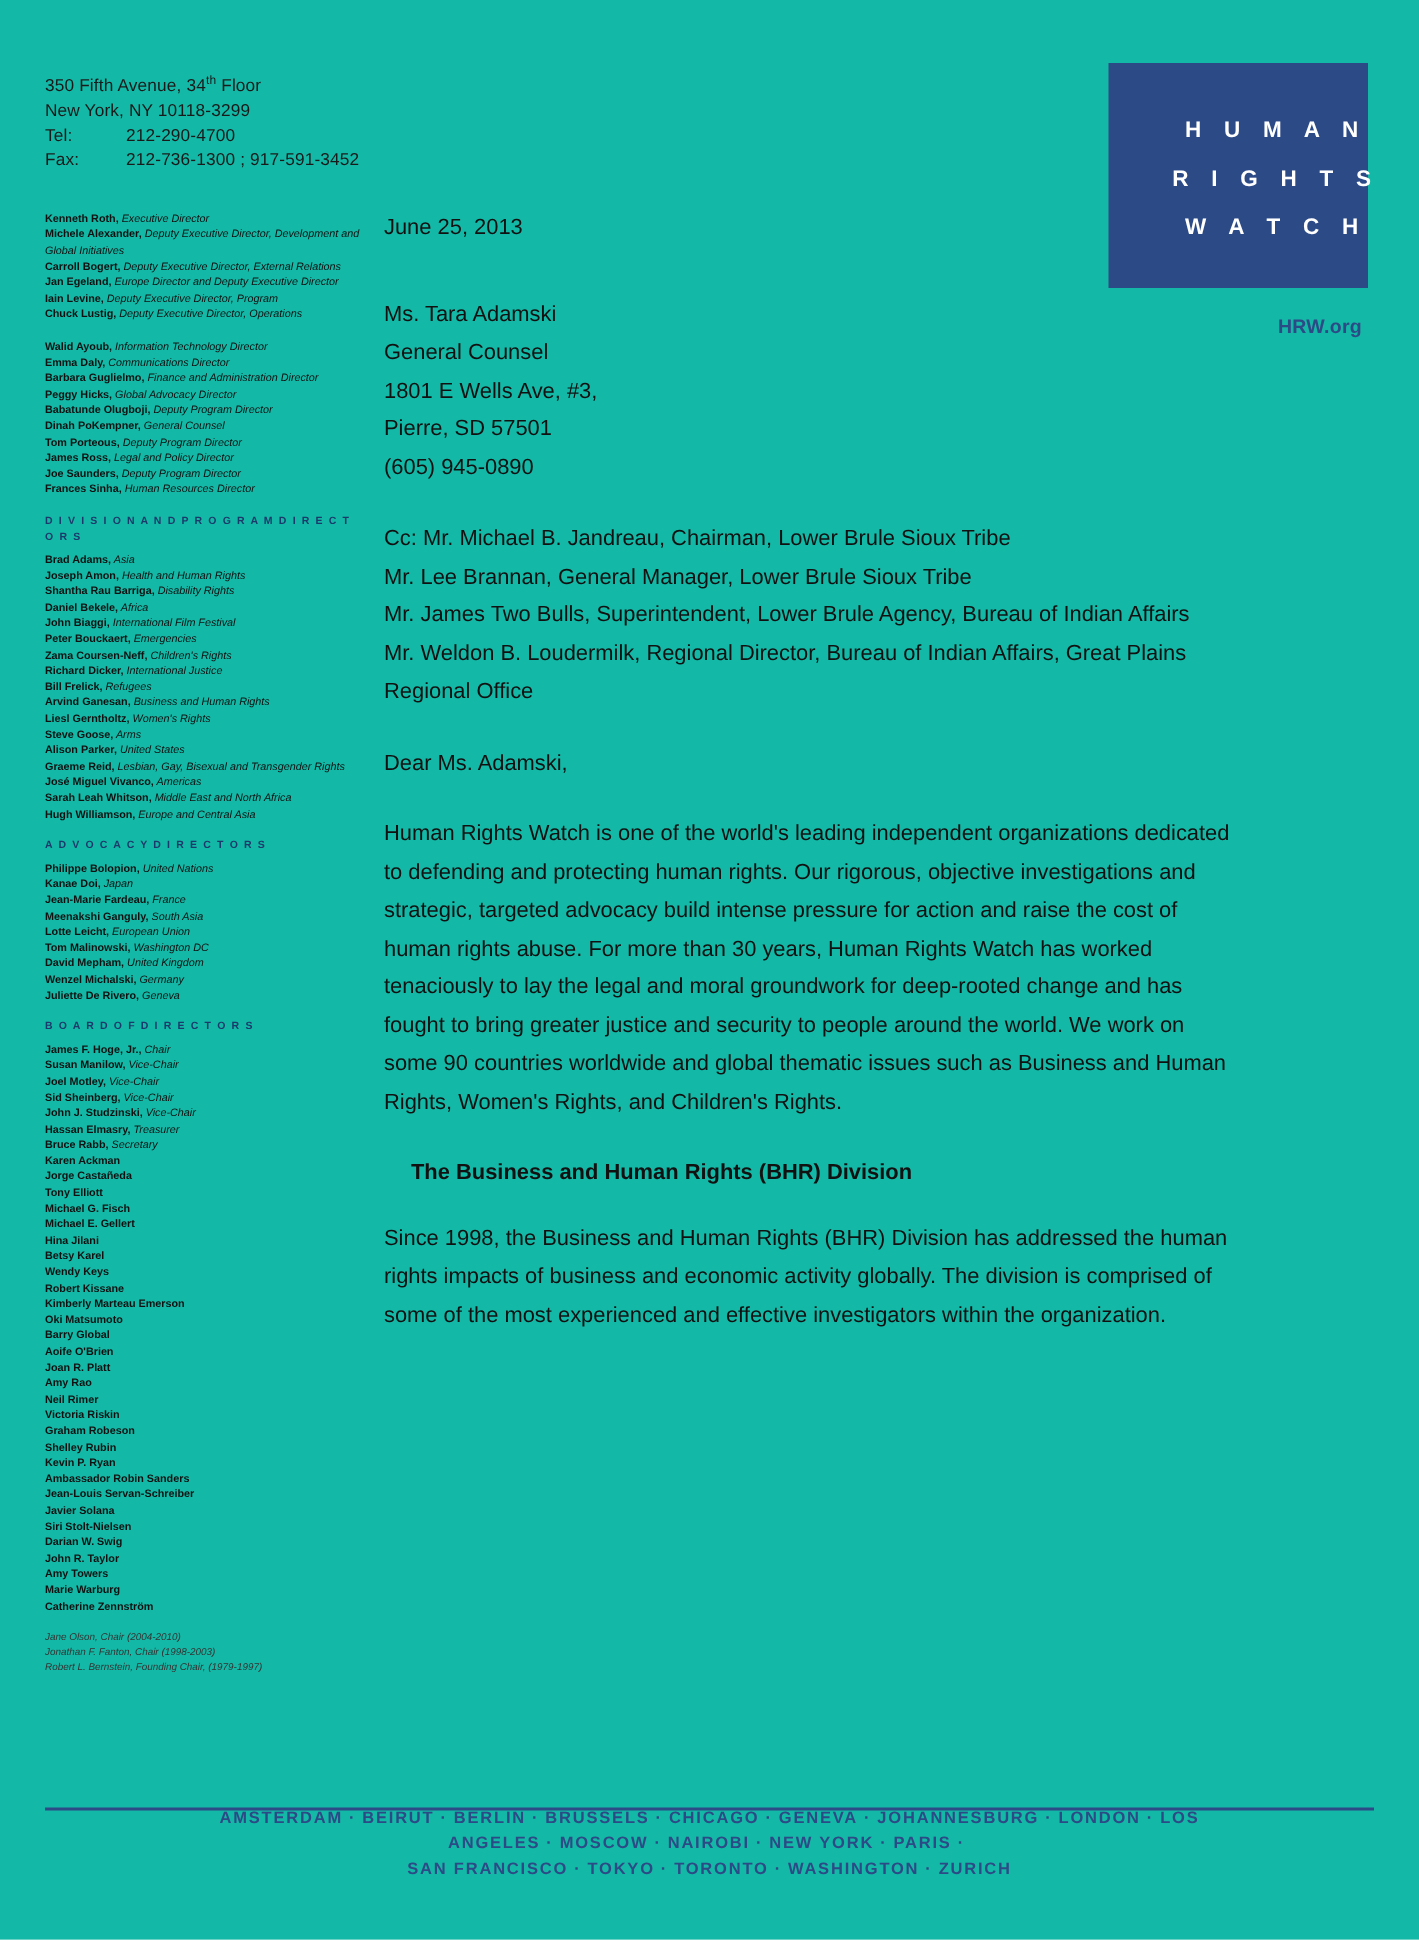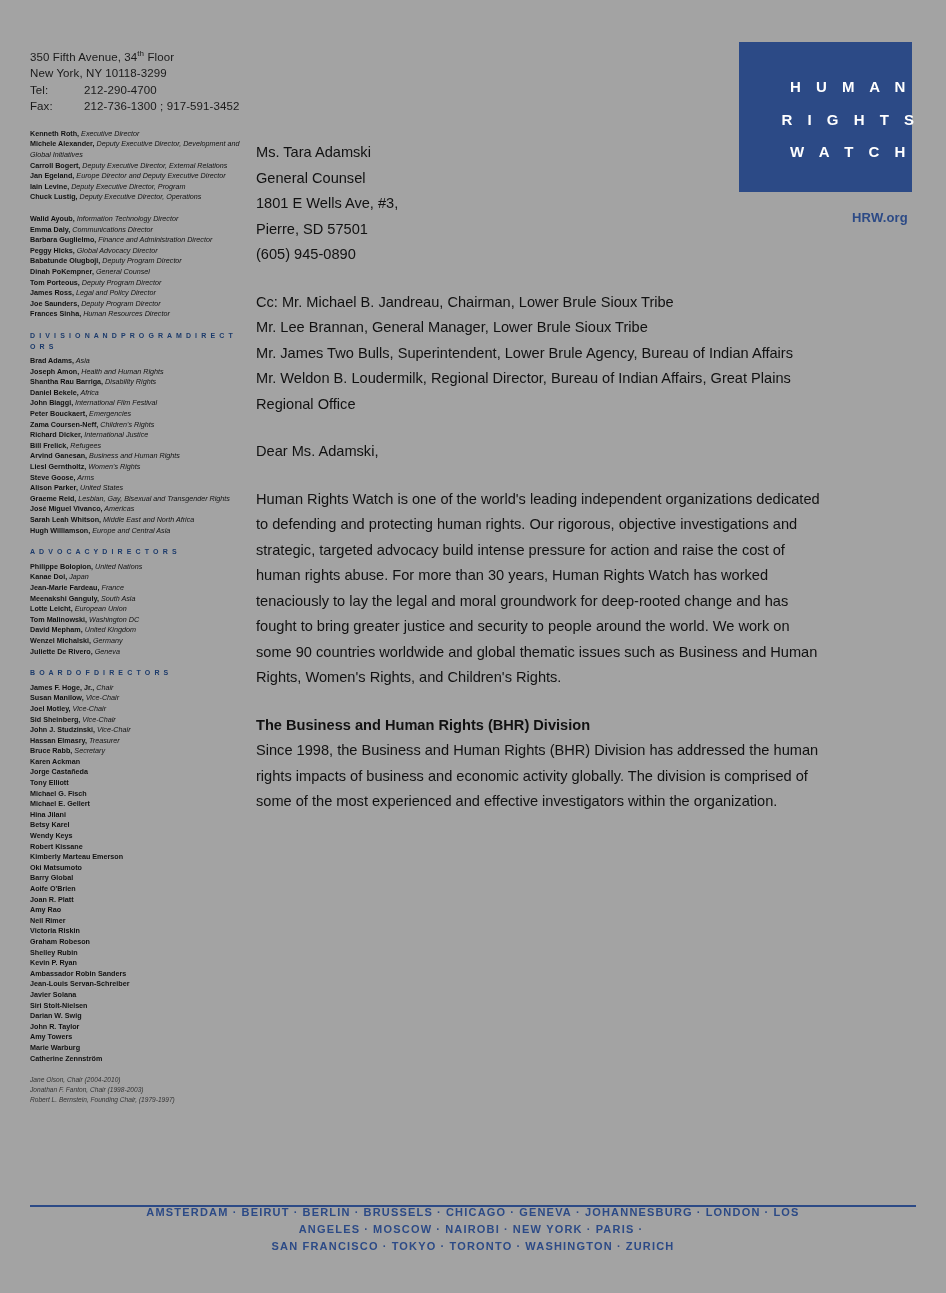"350 Fifth Avenue, 34th Floor" .page { background: #a3a3a3 -> #14b8a6 }
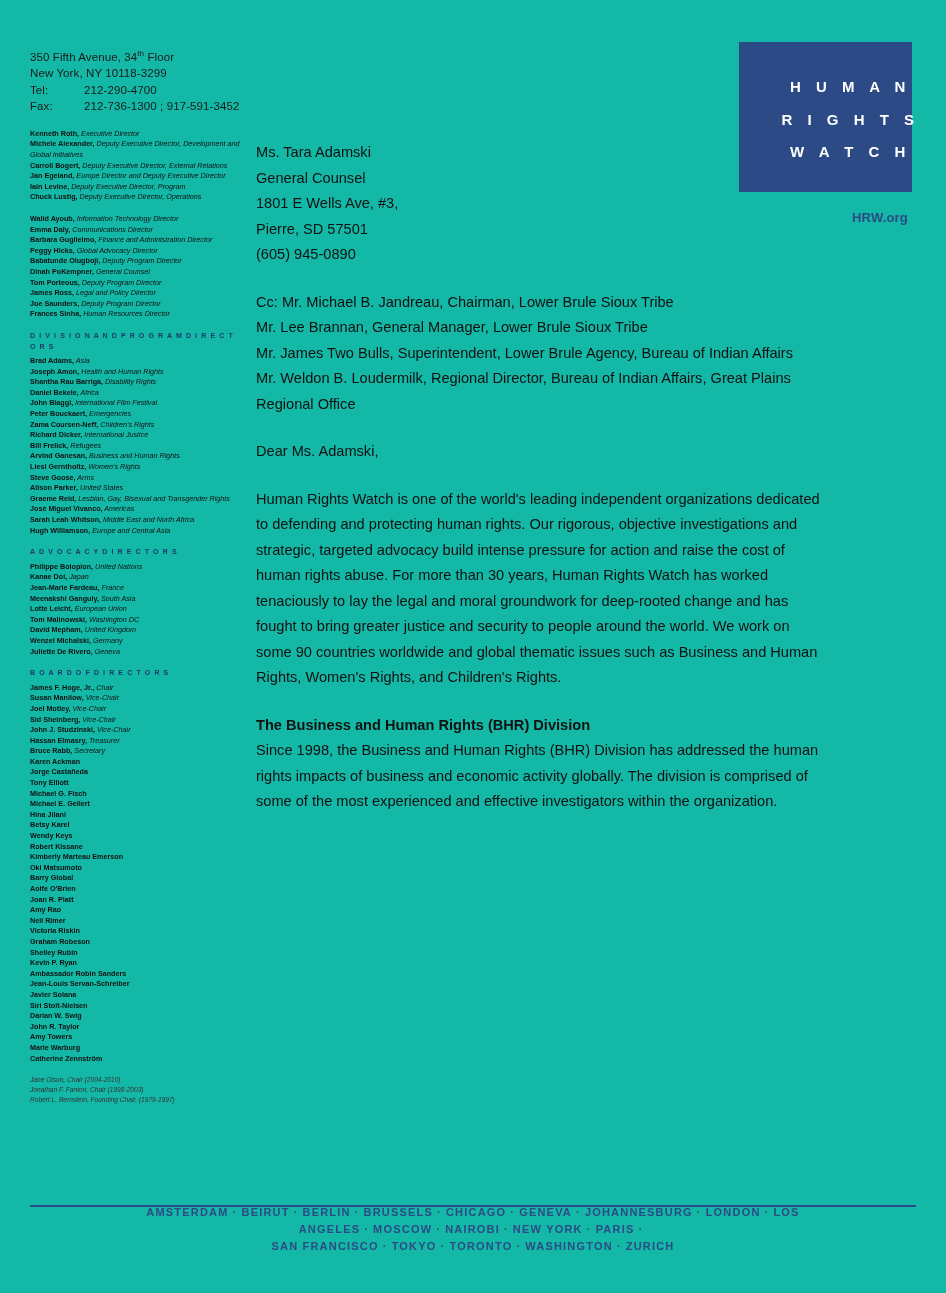"Kenneth Roth, Executive Director" .staff { margin-top: 14px -> 25px }
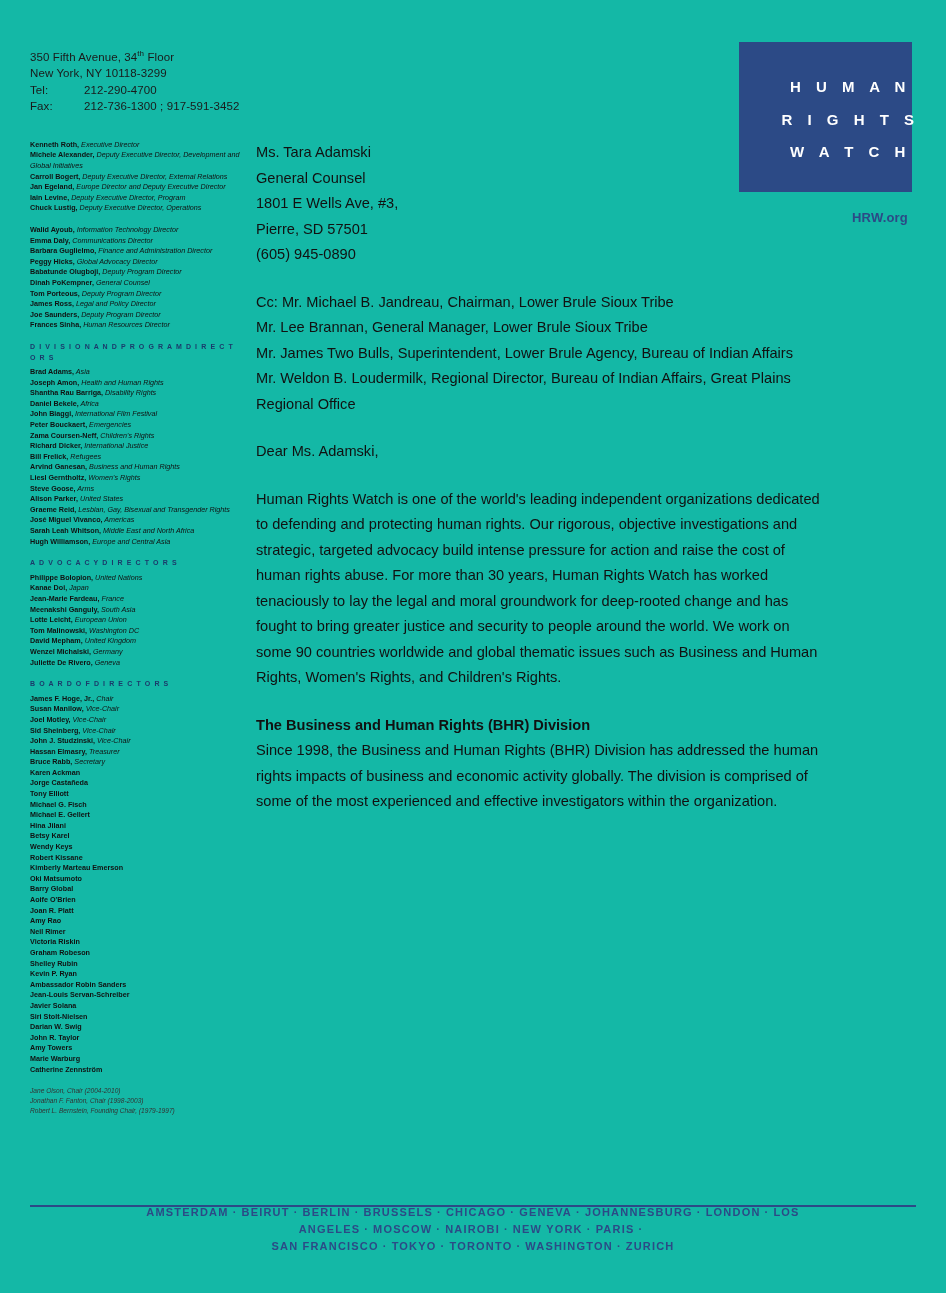"June 25, 2013" div.date { html: none -> <div>June 25, 2013</div> }
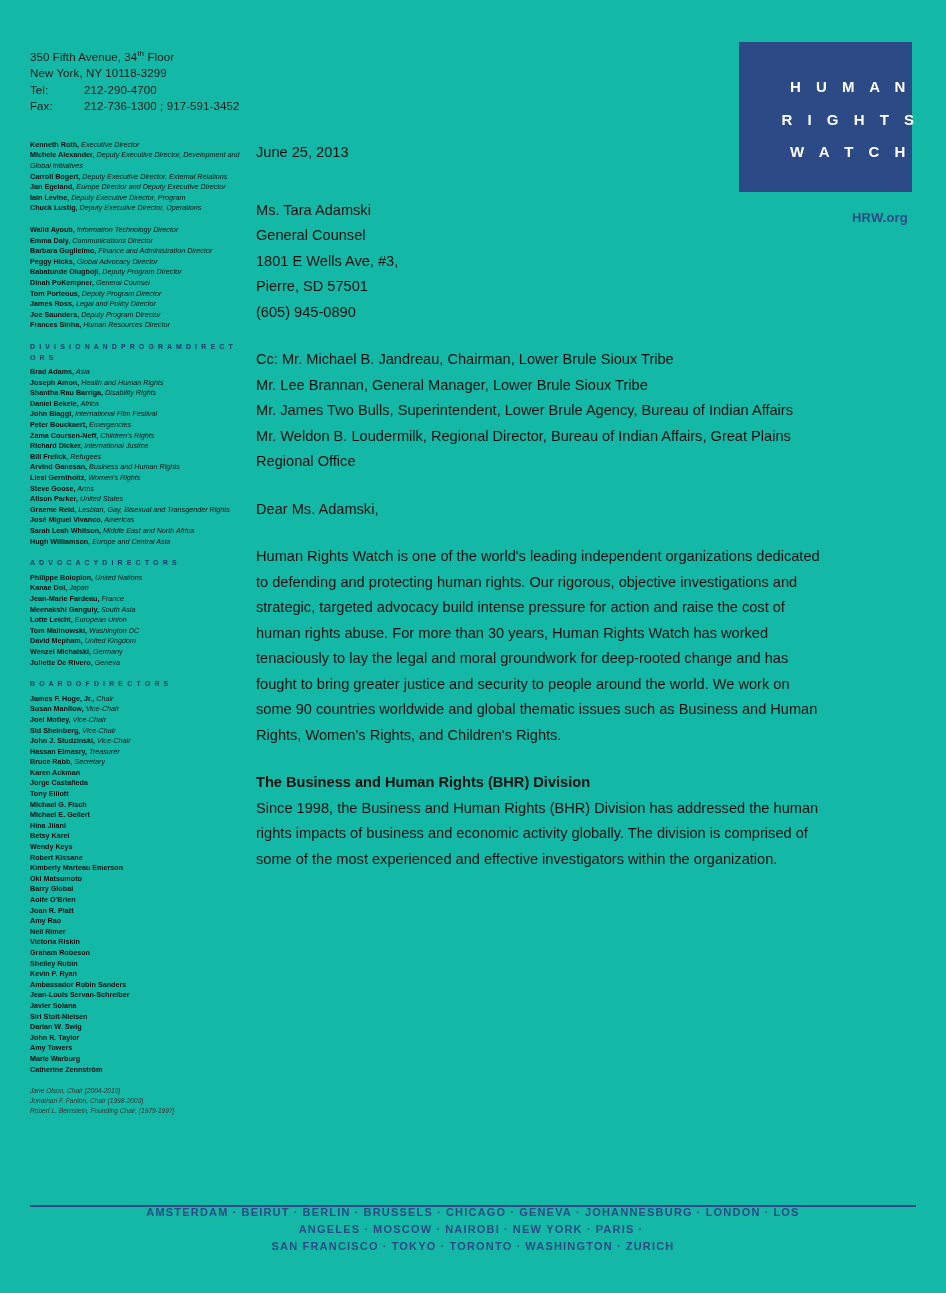"The Business and Human Rights" .section-head { margin: 0 -> 18px }
